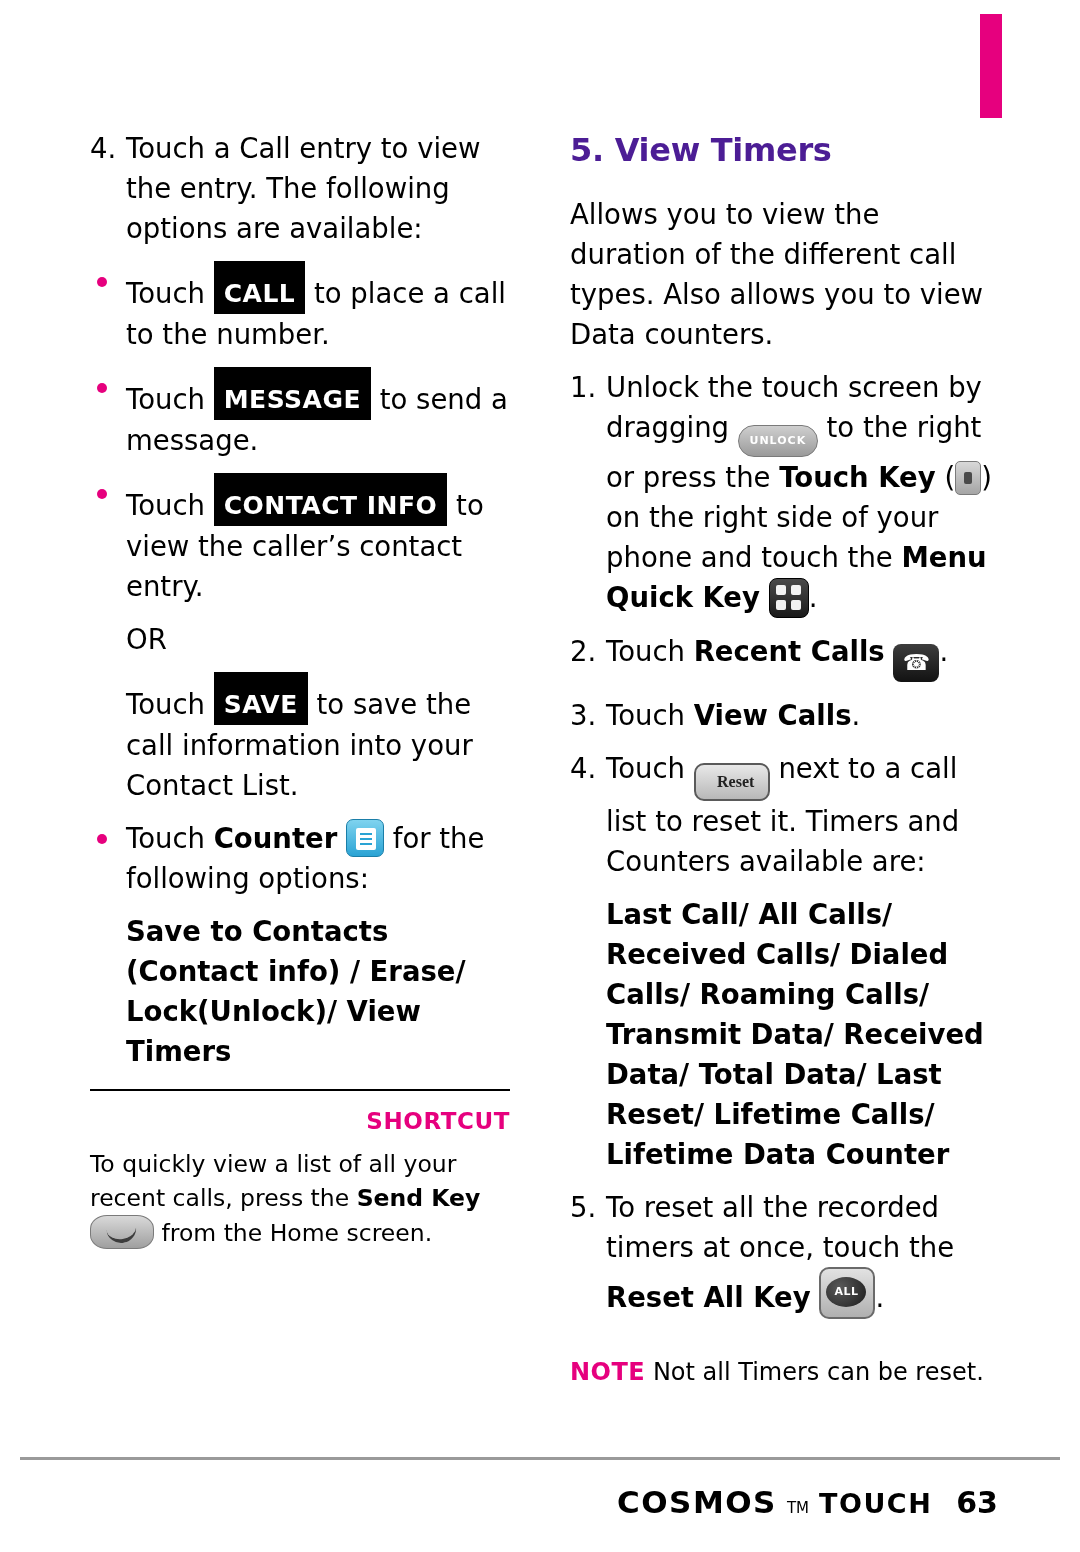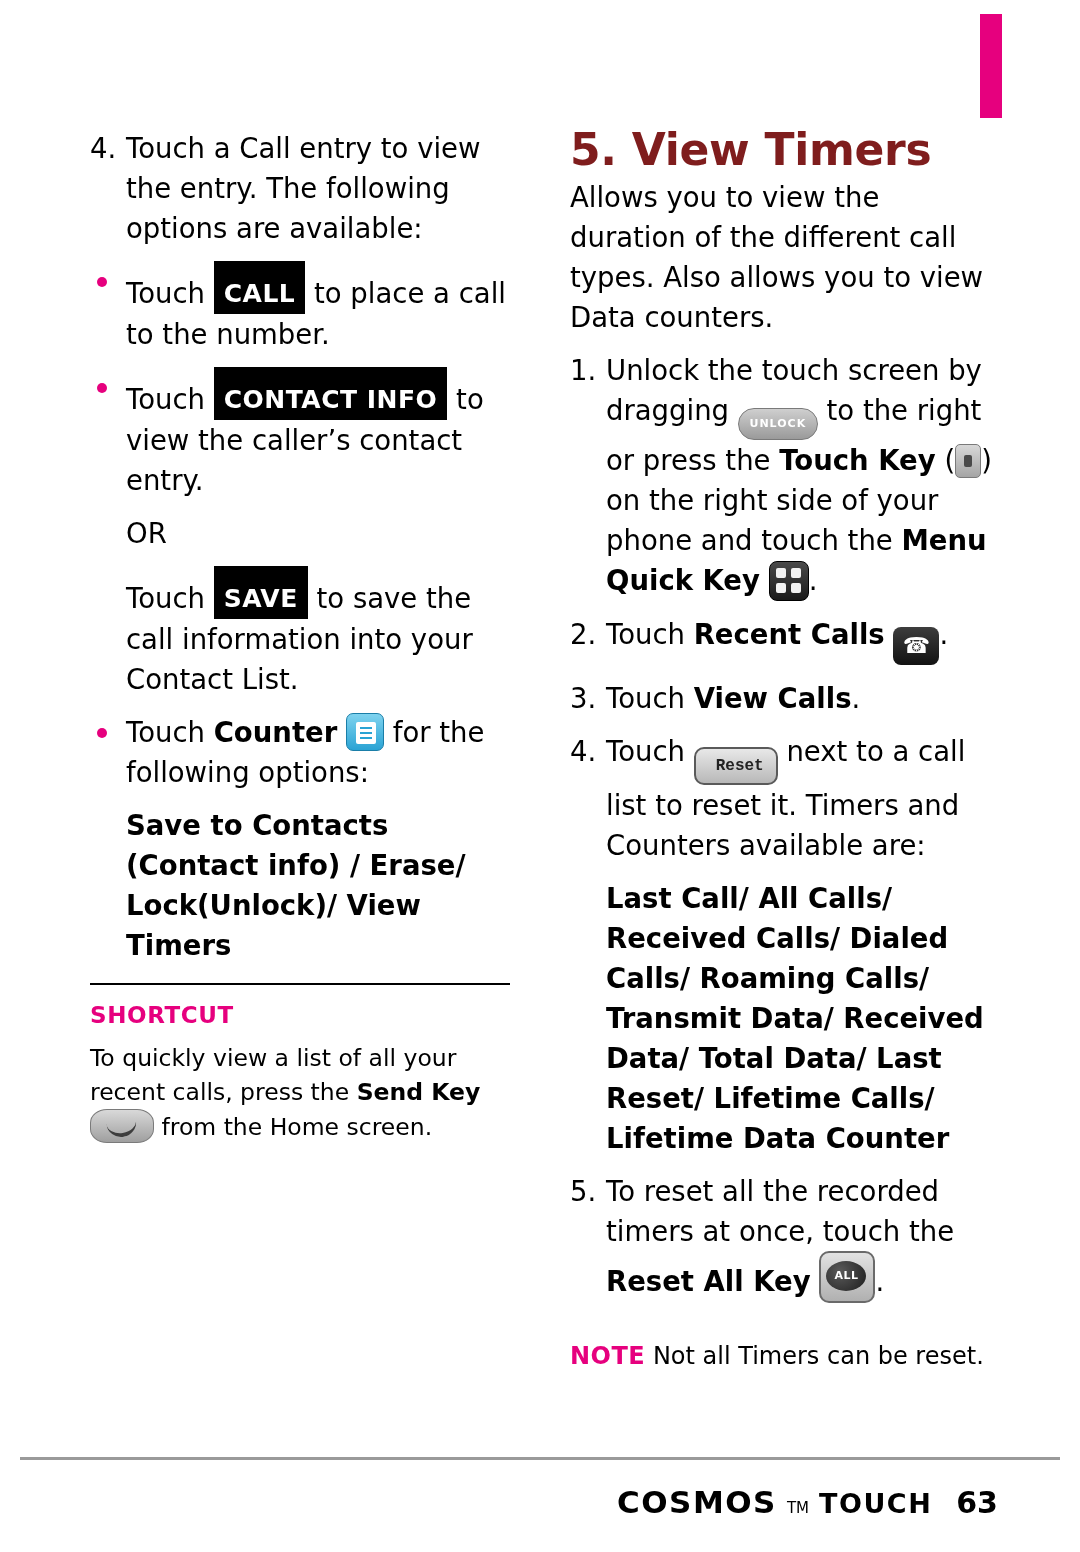"5. View Timers" .heading { color: #7f1d1d -> #4c1d95; font-size: 44px -> 32px; margin: 0 0 5px 0 -> 0 0 22px 0 }
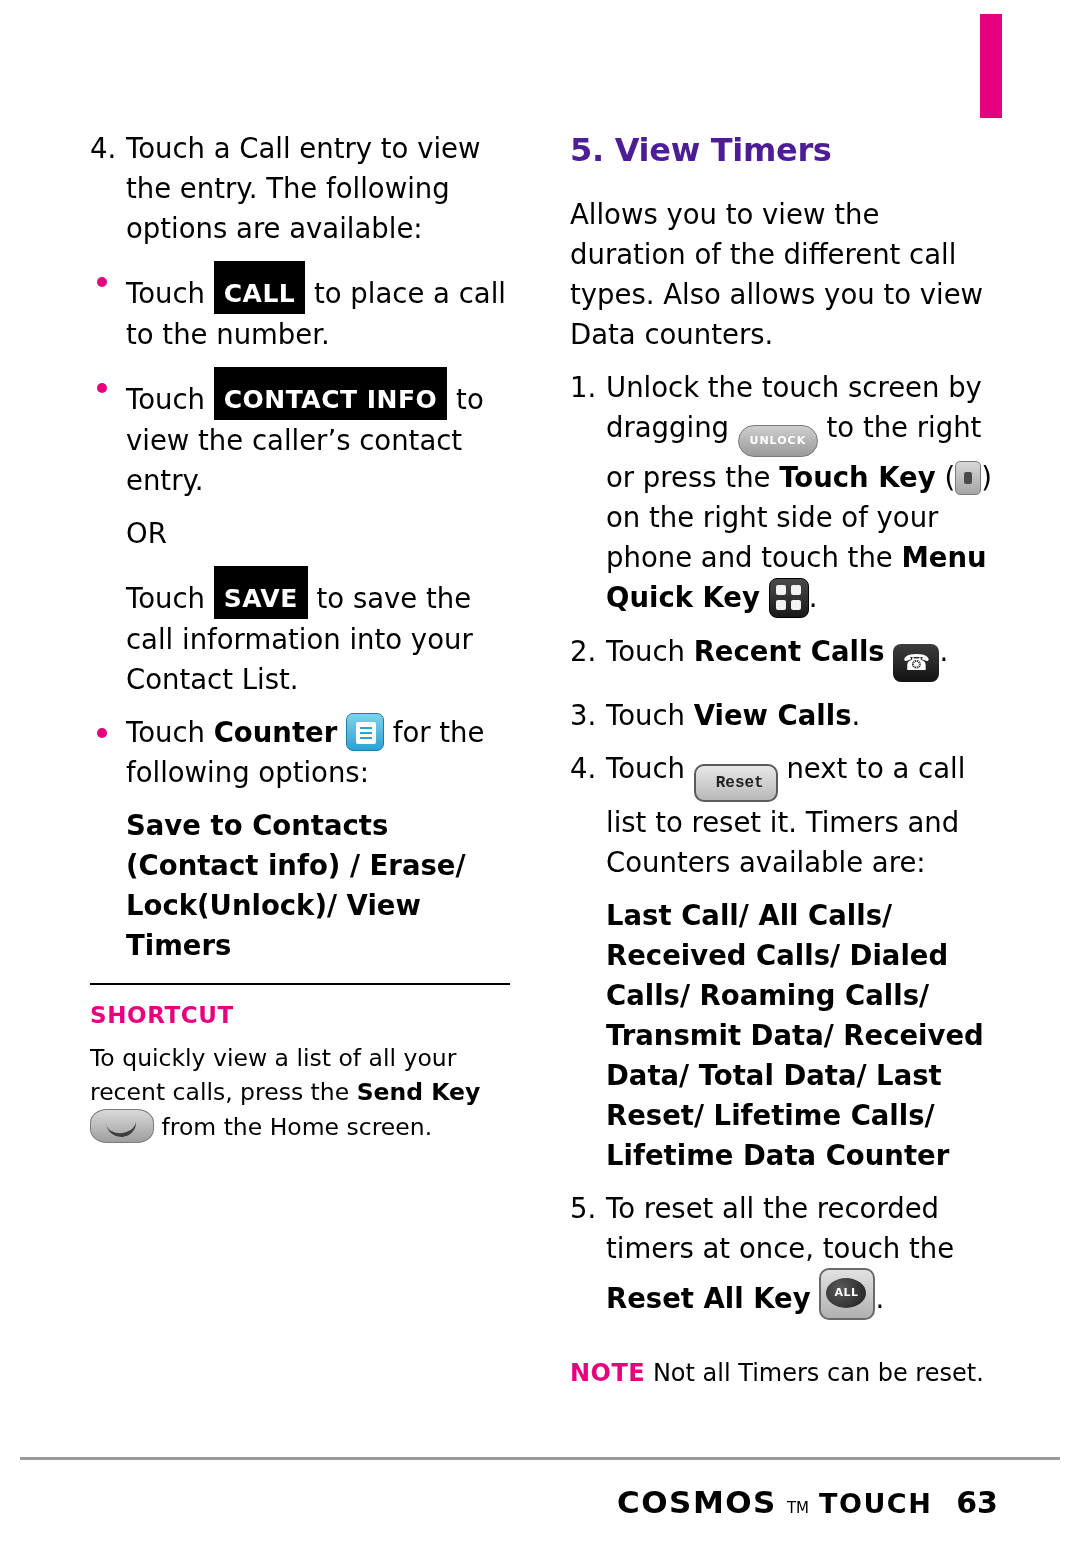"Touch MESSAGE to send a" div.bullet { html: none -> <div> <span></span> <span>Touch</span> <span>MESSAGE</span> <span>to send a message.</span> </div> }
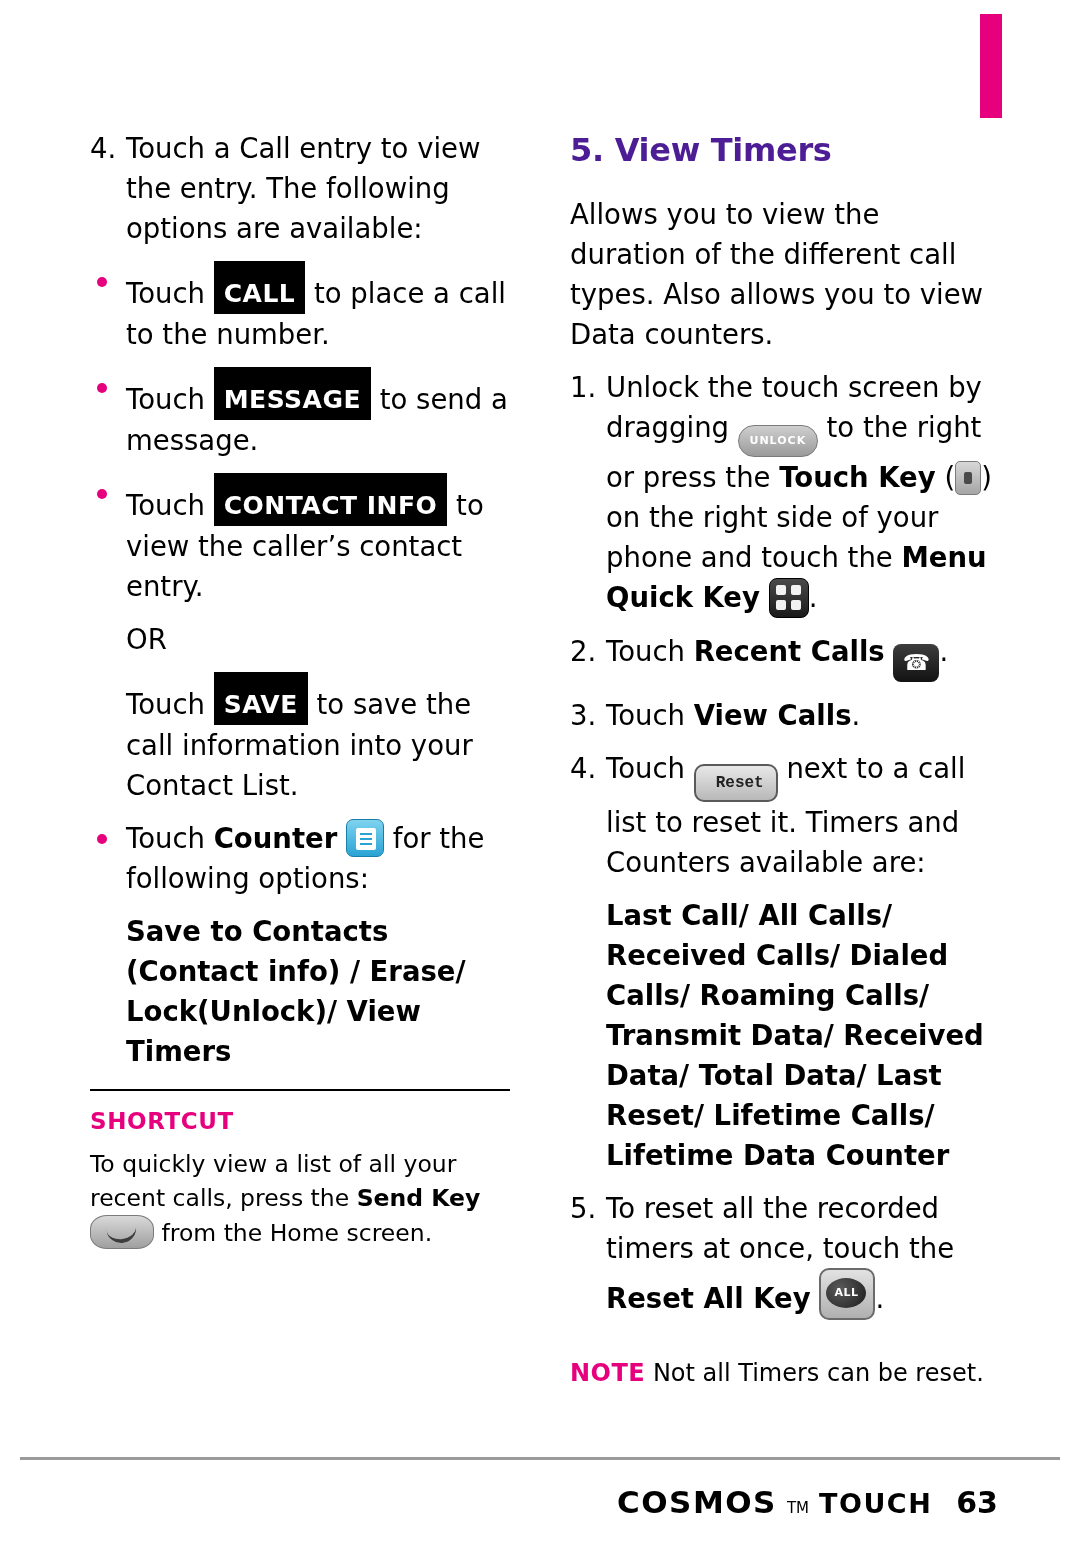"Reset" .ic-reset { font-family: Liberation Mono, monospace -> Liberation Serif, serif; width: 84px -> 76px }
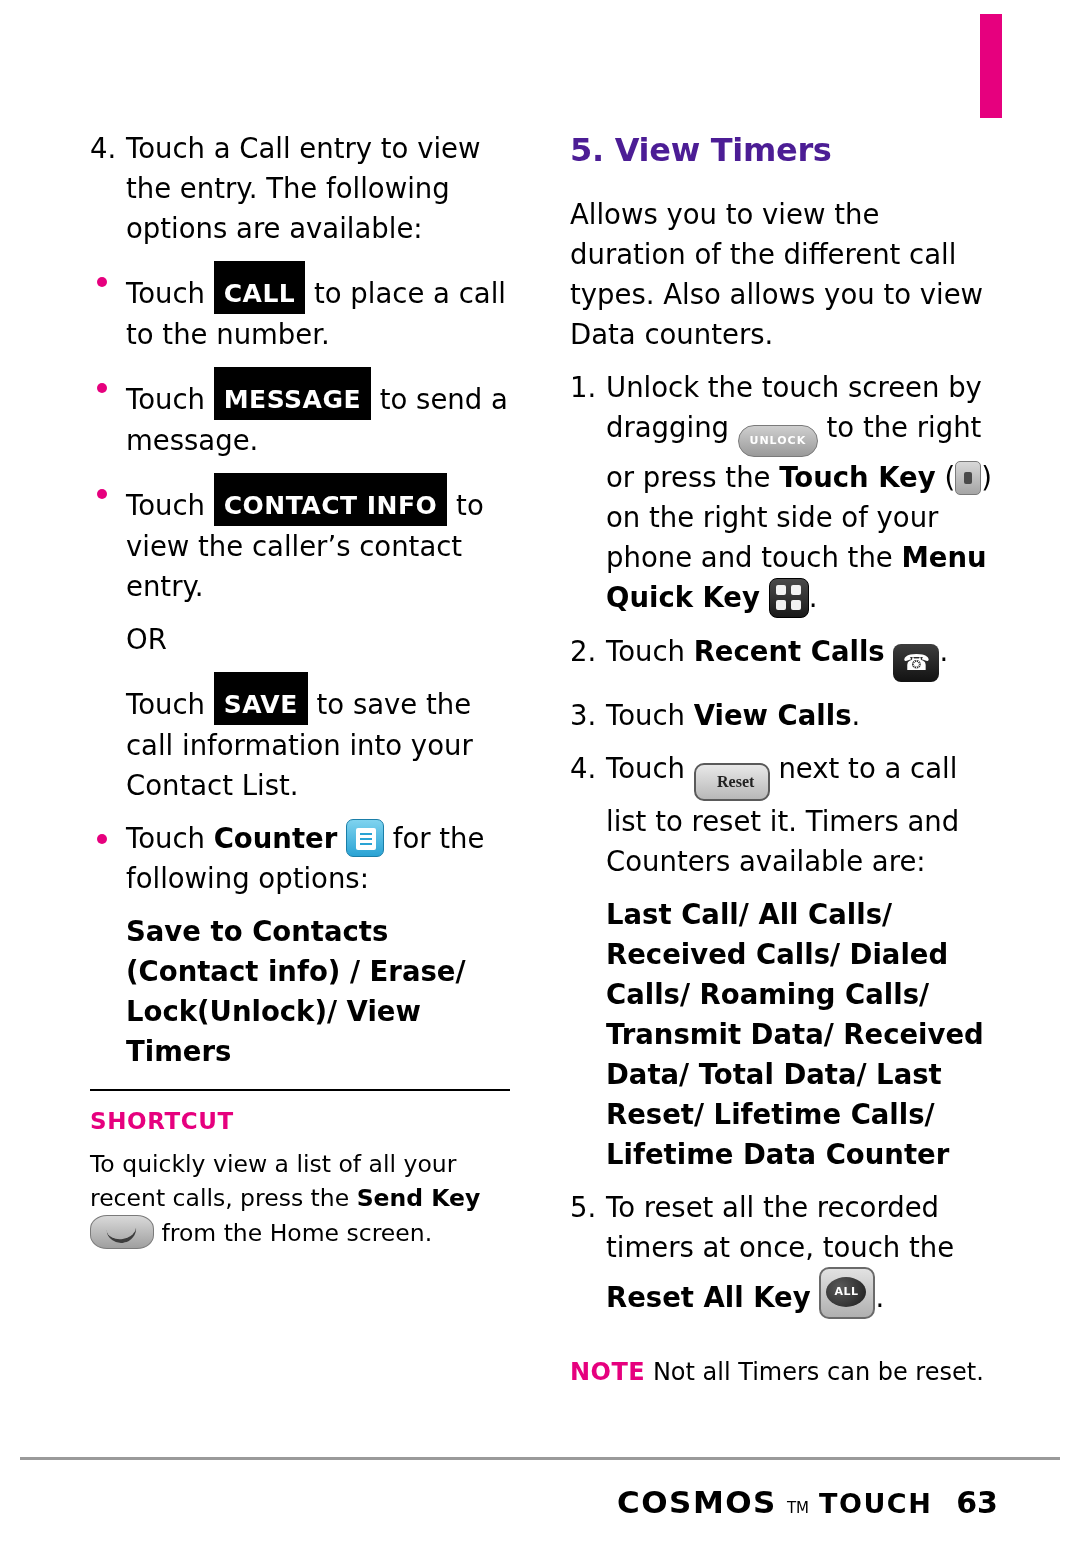"SHORTCUT" .shortcut-title { text-align: none -> right }
